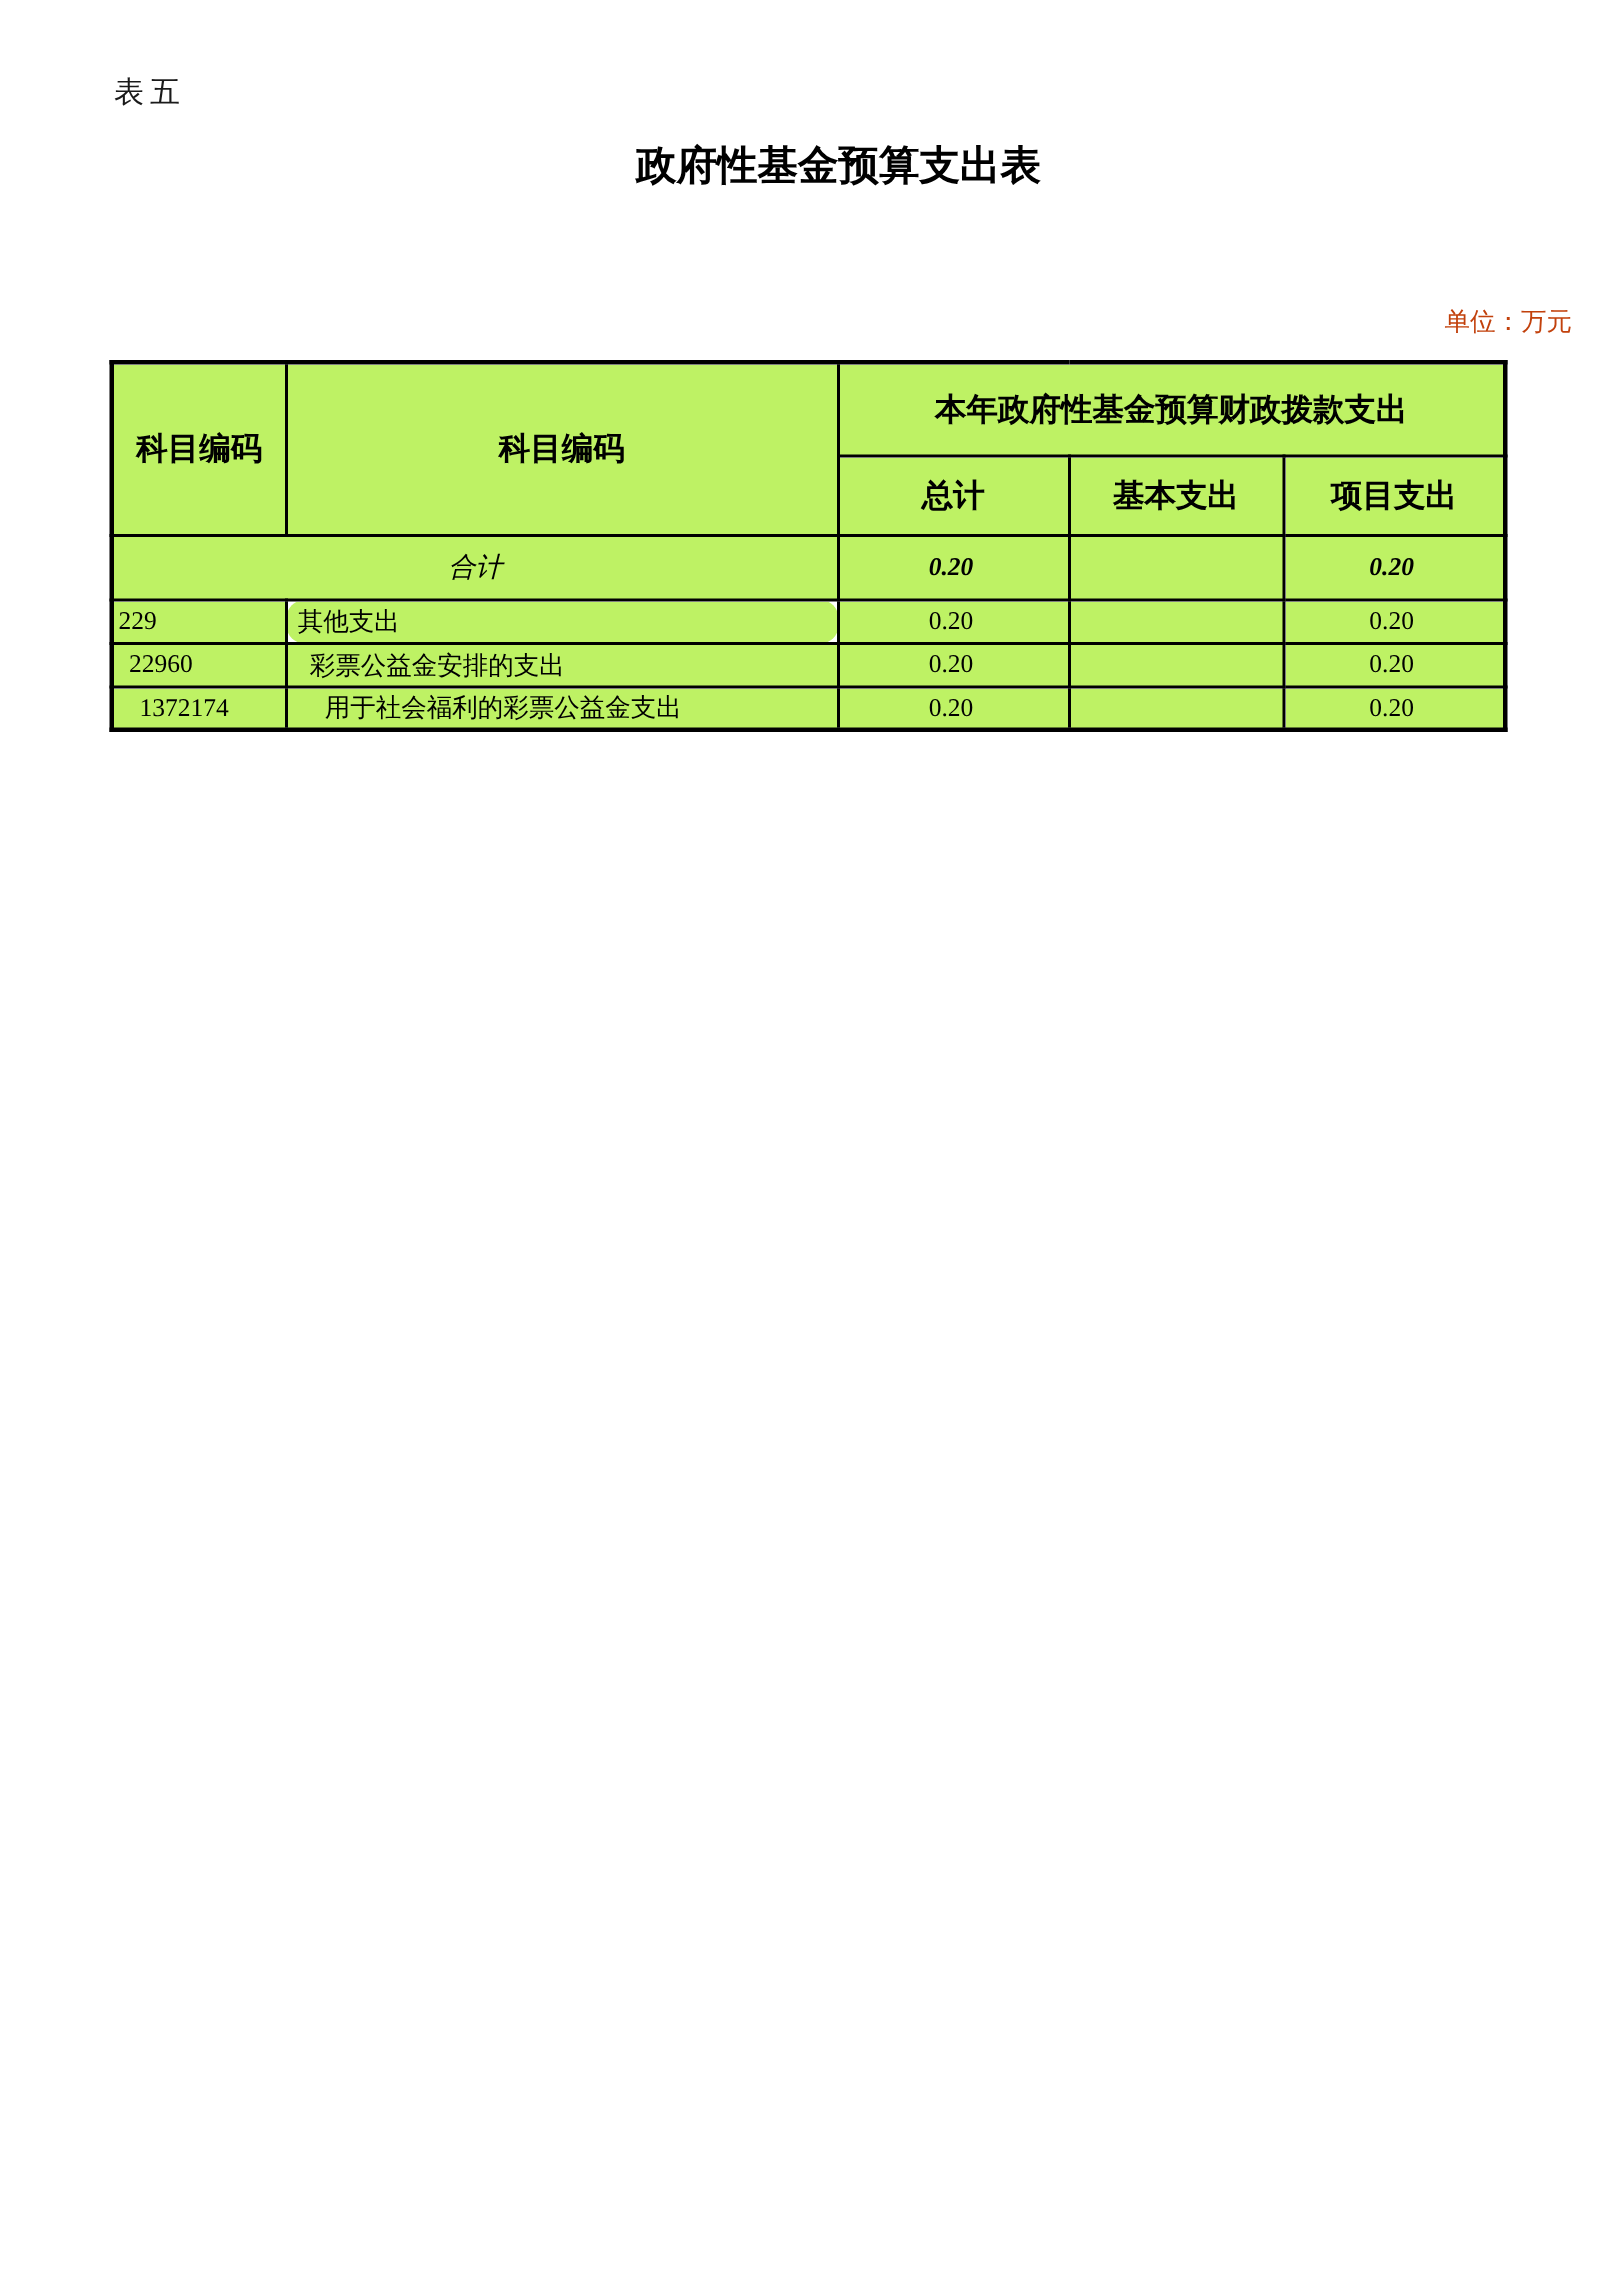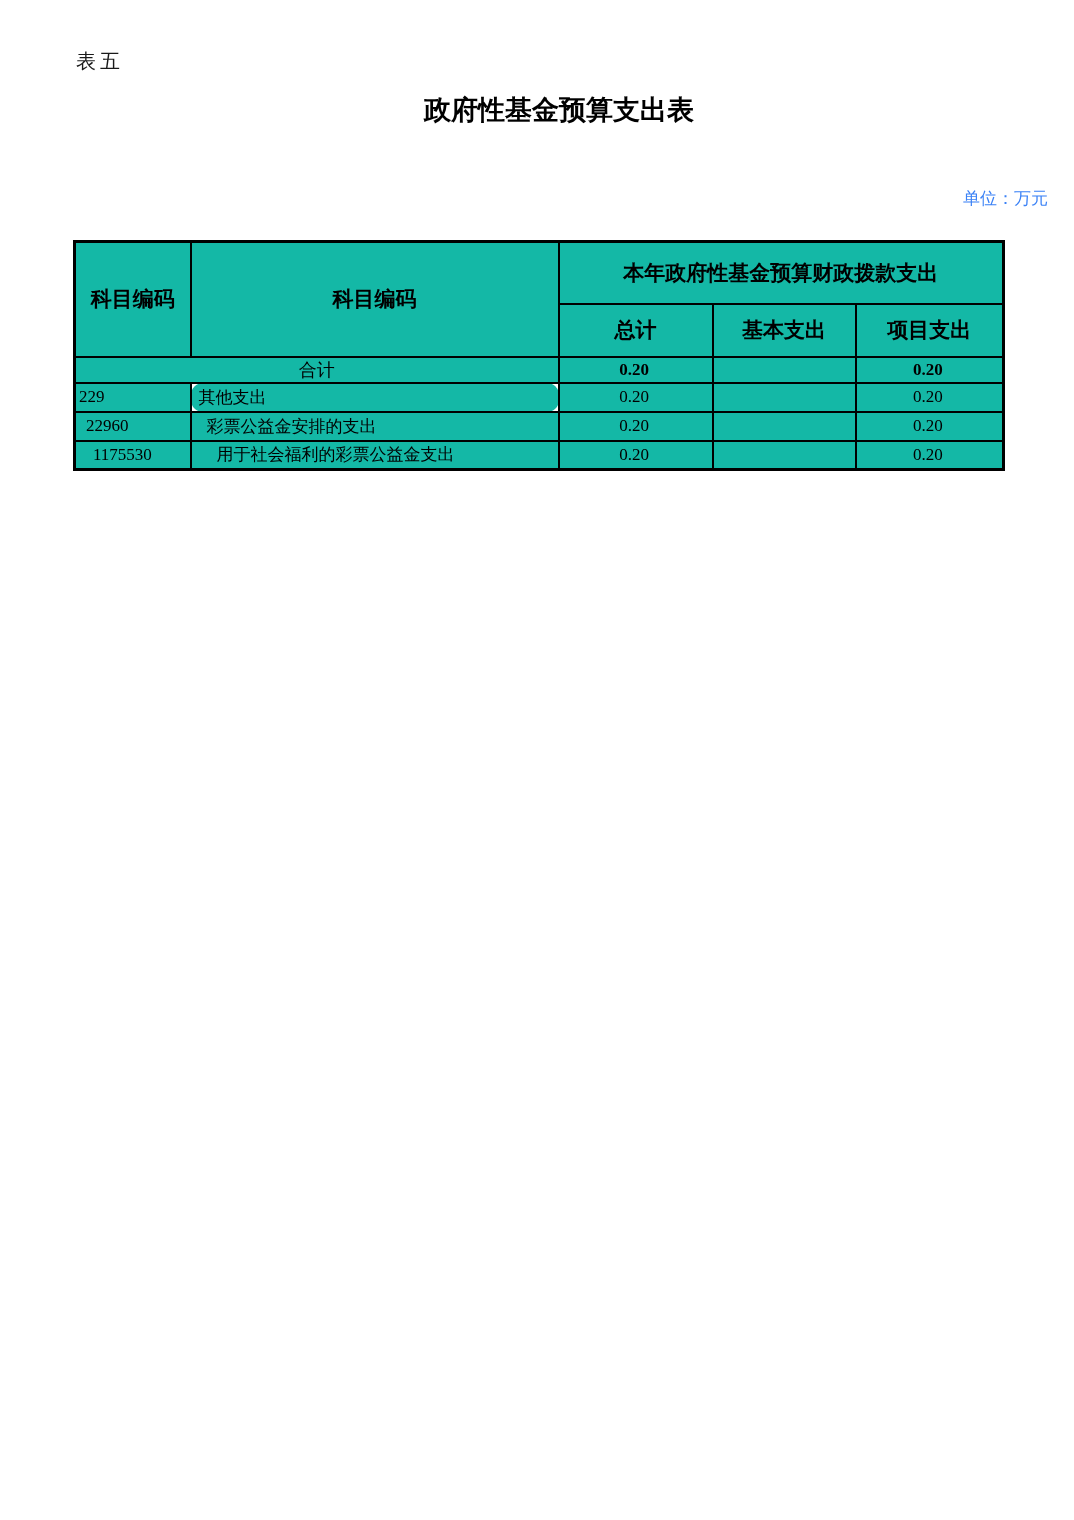"单位：万元" .unit-note { color: #3b82f6 -> #c2410c; top: 187px -> 203px }
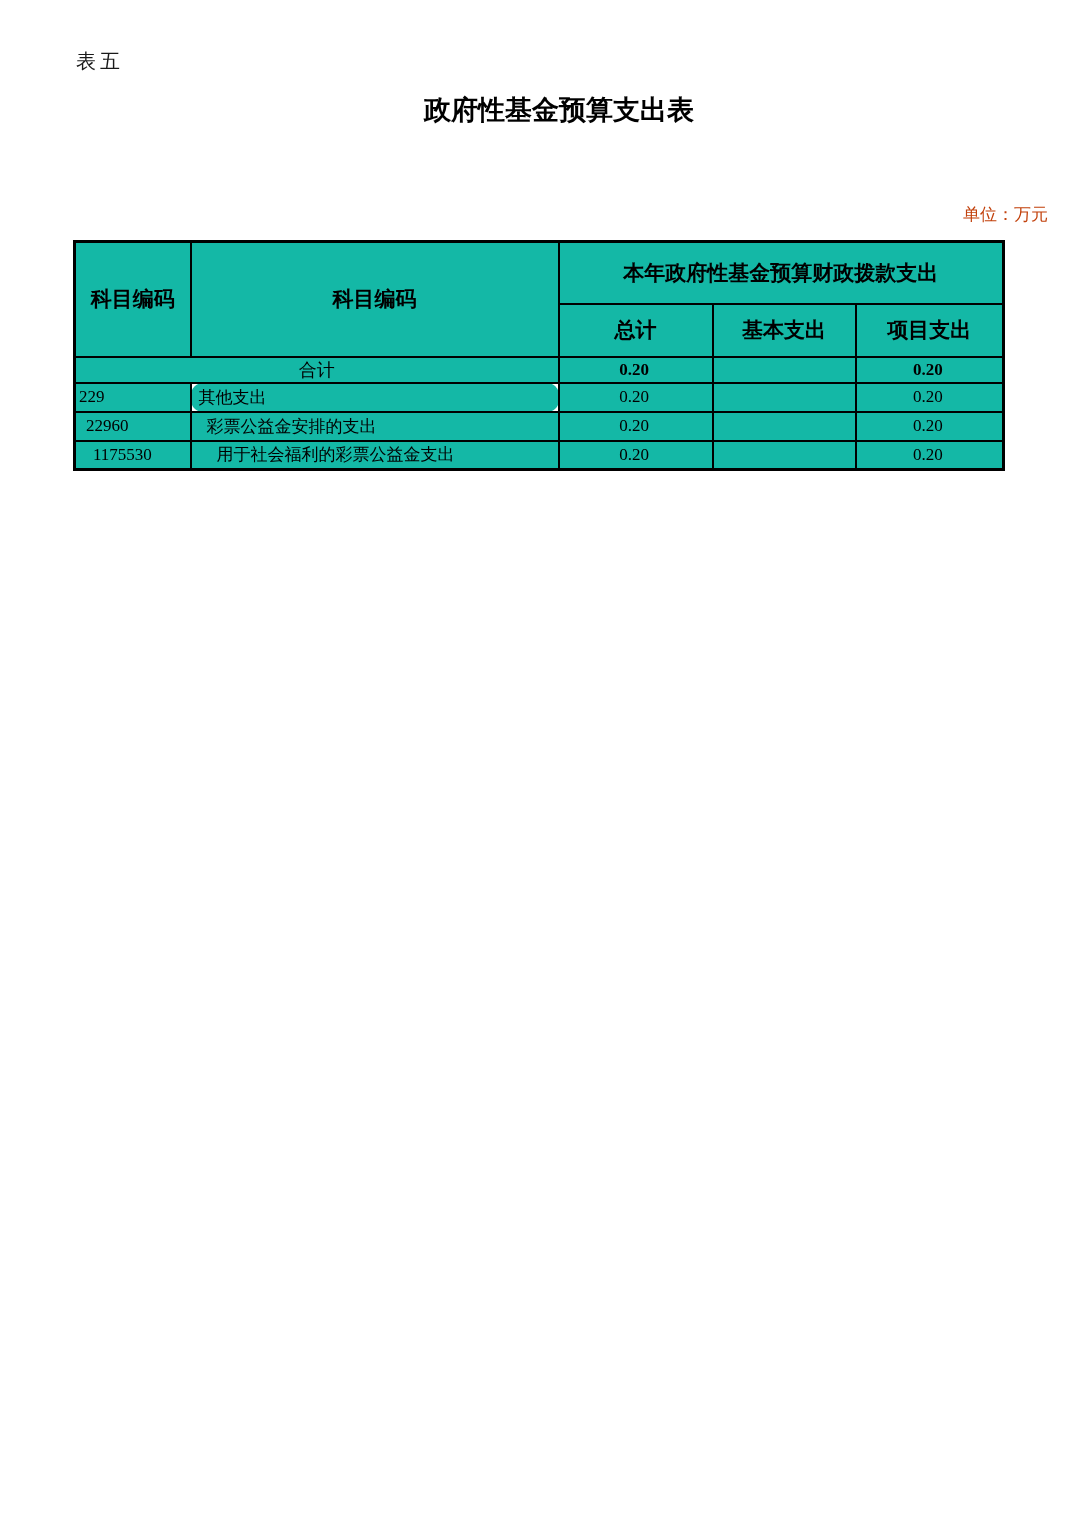"本年政府性基金预算财政拨款支出" table.budget td, table.budget th { background: #14b8a6 -> #bef264 }
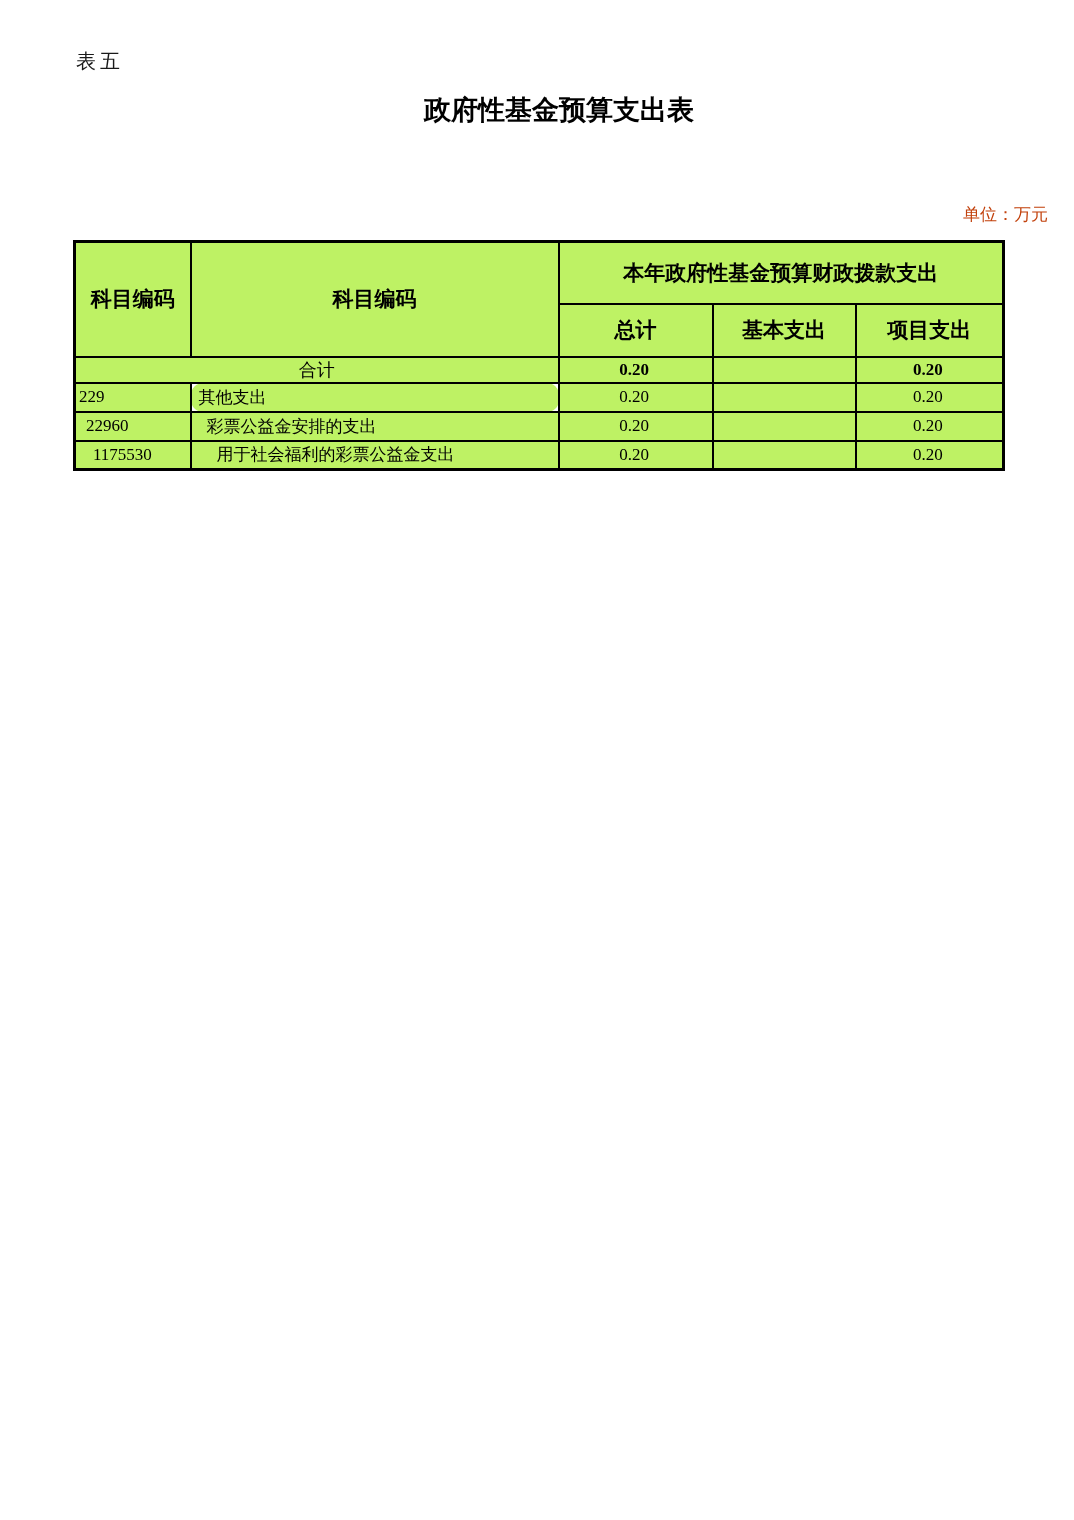"合计" .total-row { font-style: none -> italic; height: 26px -> 43px }
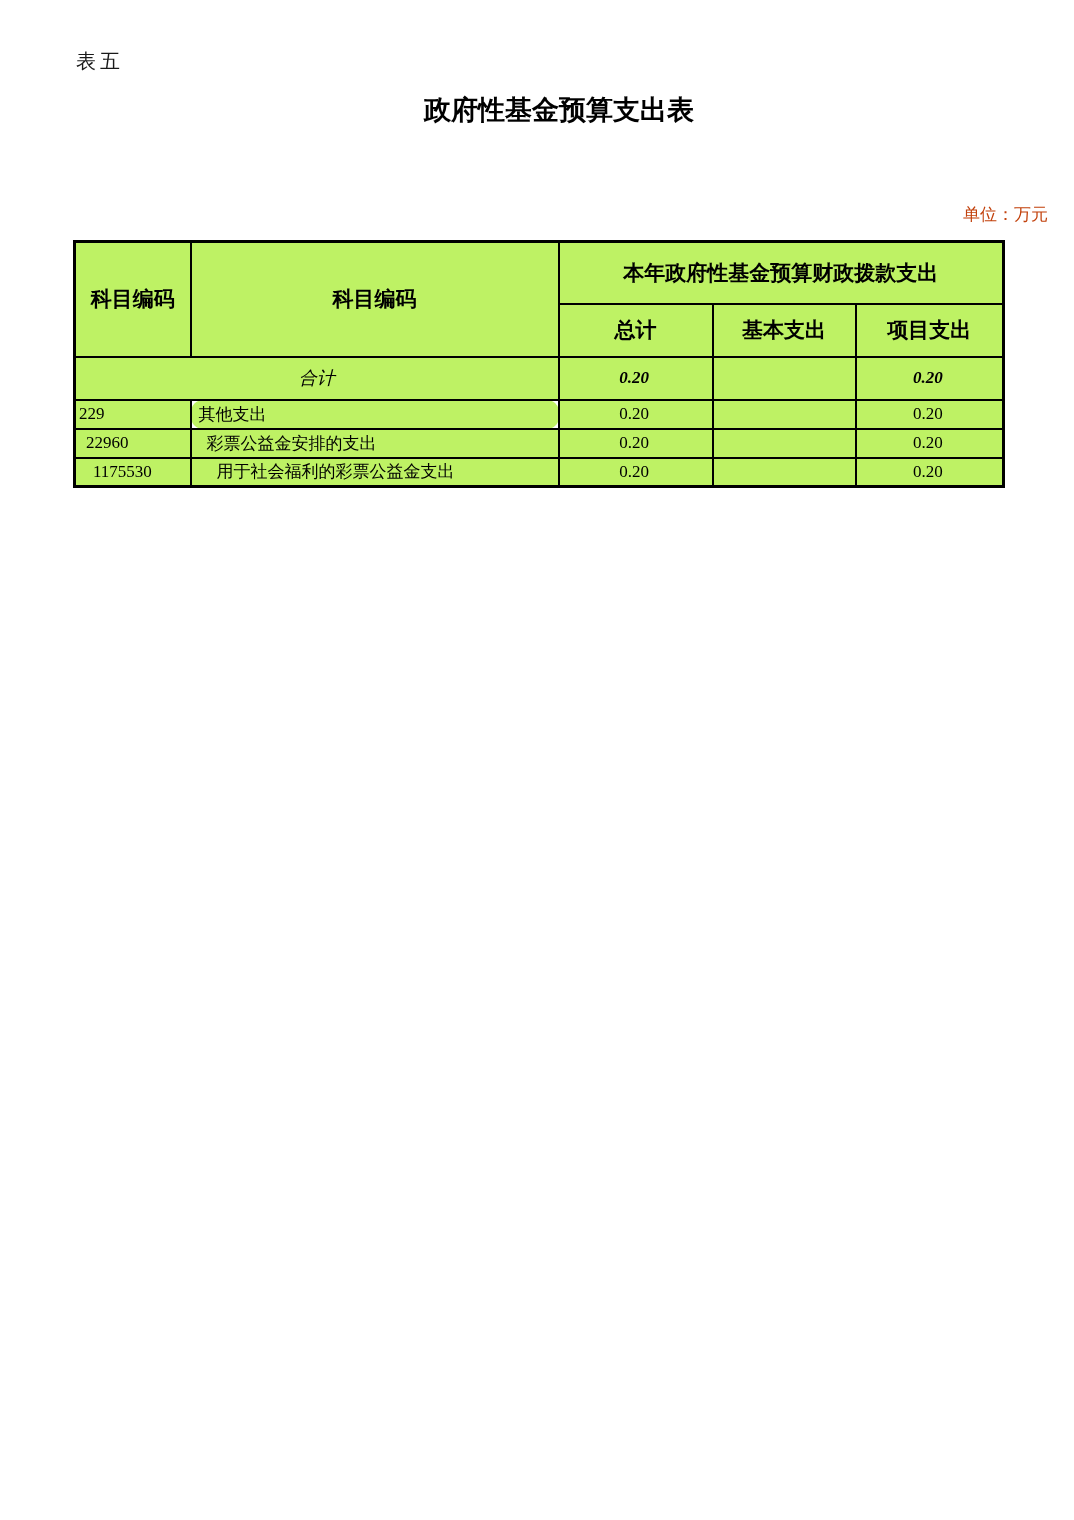"1175530" td.cell-code { text: 1175530 -> 1372174 }
